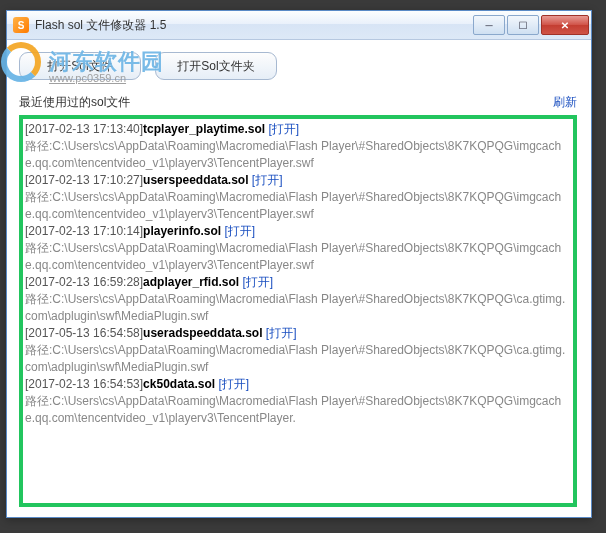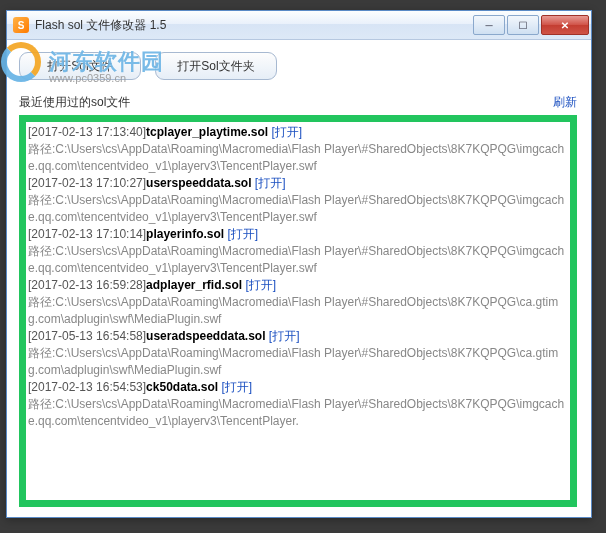"www.pc0359.cn" .wm-sub { text-decoration: none -> underline }
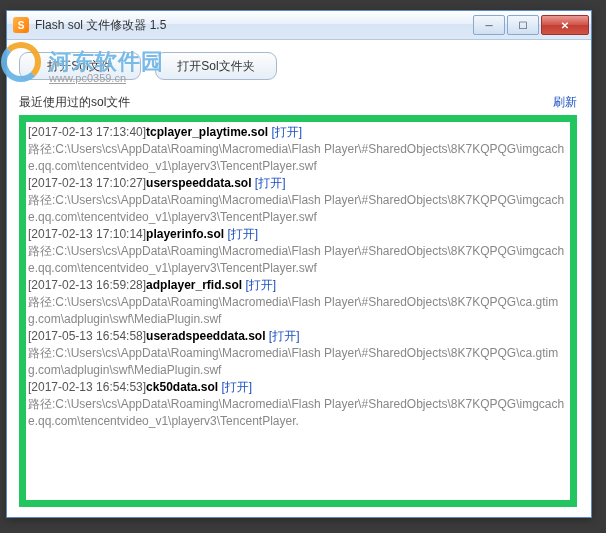"[2017-02-13" .list { border: 7px solid #22c55e -> 4px solid #22c55e }
